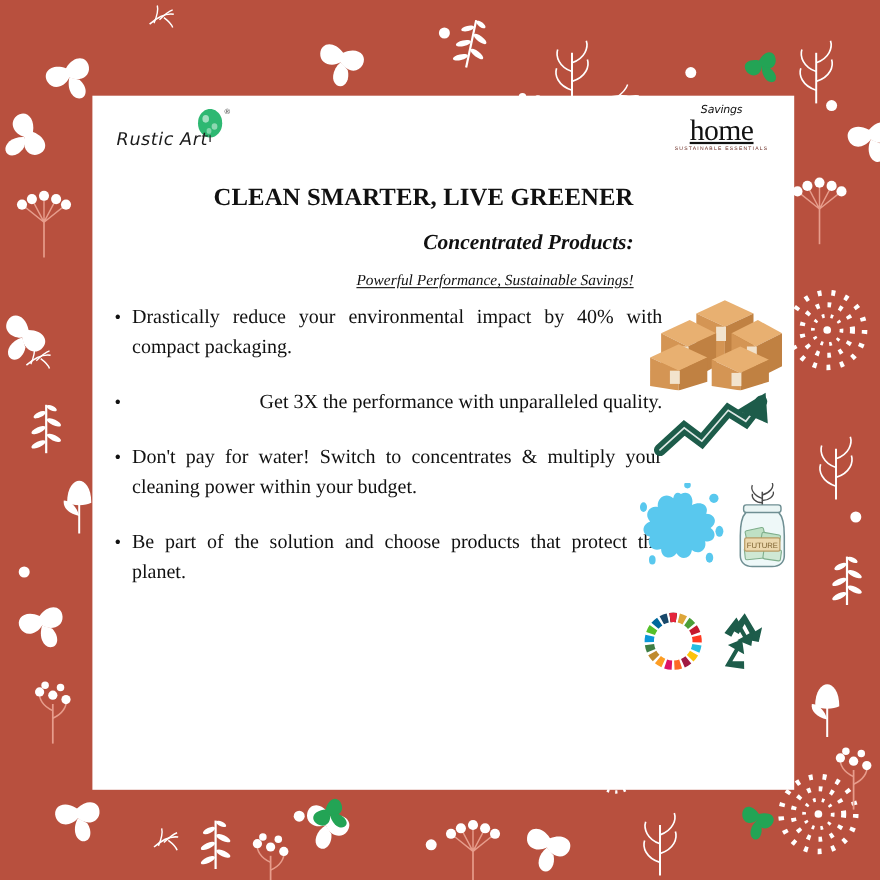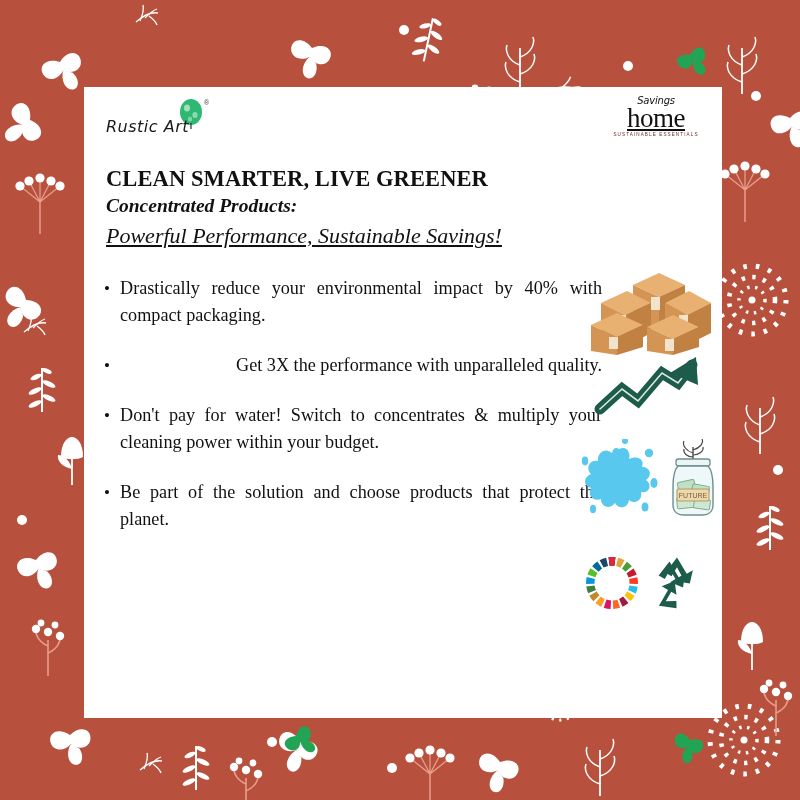"CLEAN SMARTER, LIVE GREENER" #heads { text-align: none -> right }
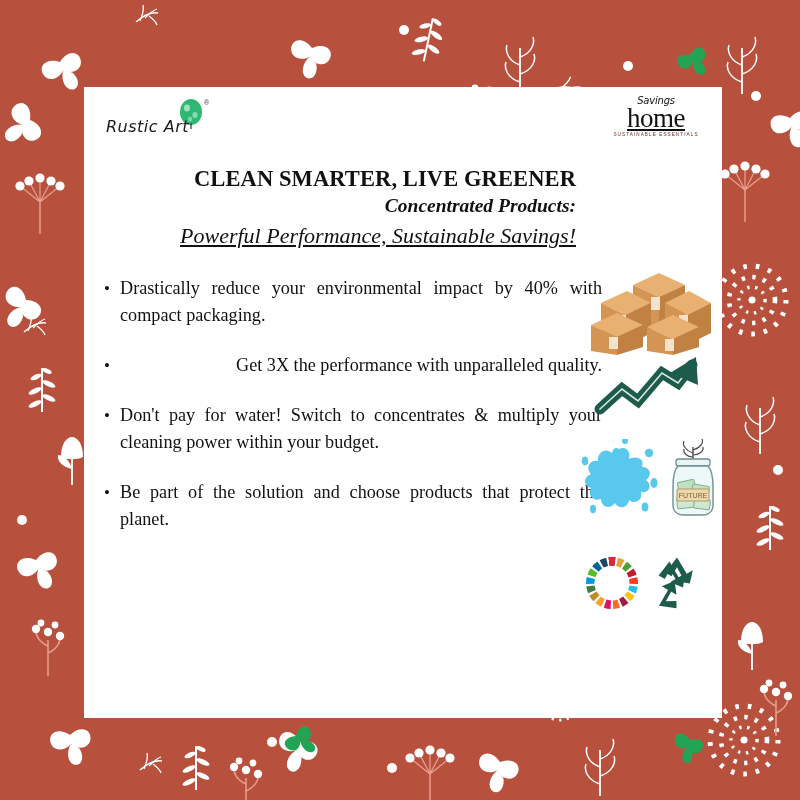"Concentrated Products:" .h2 { margin-top: 1px -> 16px }
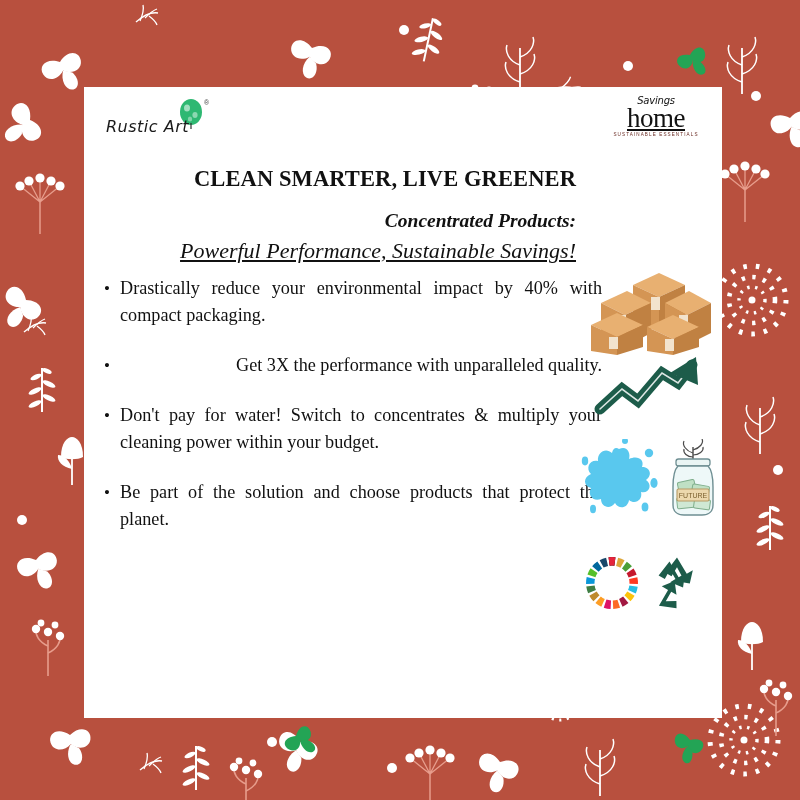"Powerful Performance, Sustainable" .h3 { font-size: 22px -> 14px; margin-top: 2px -> 13px }
